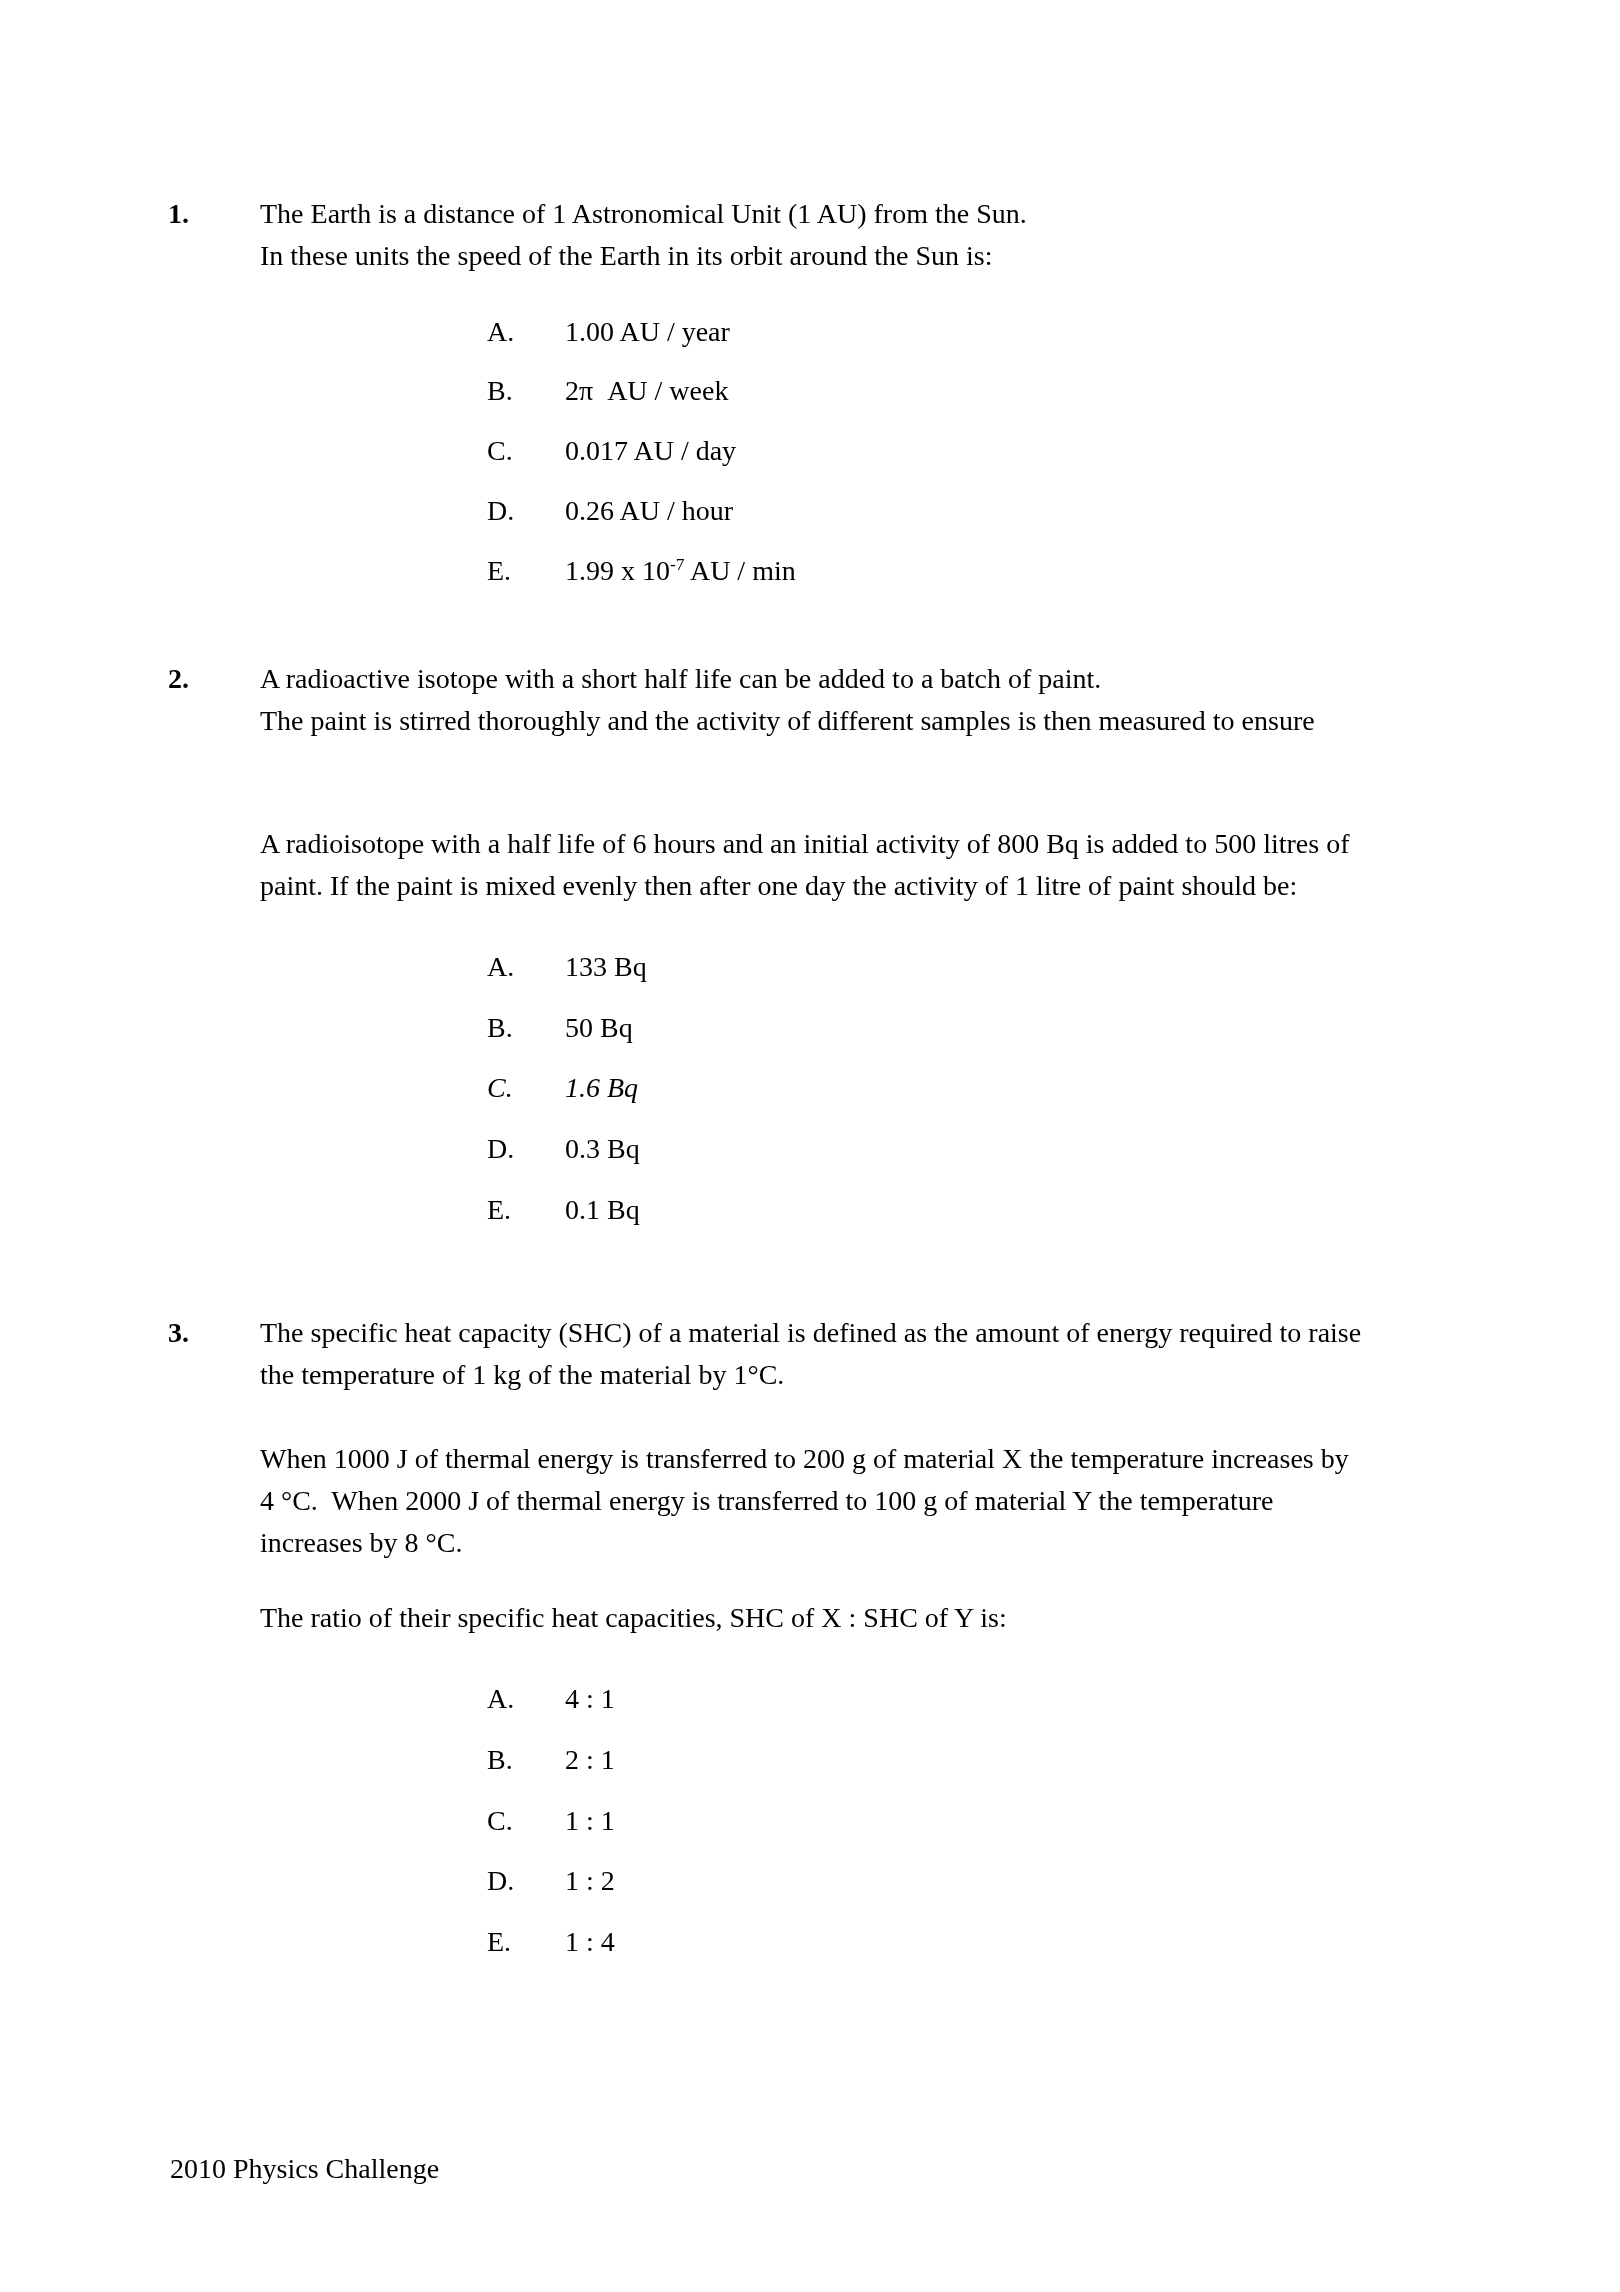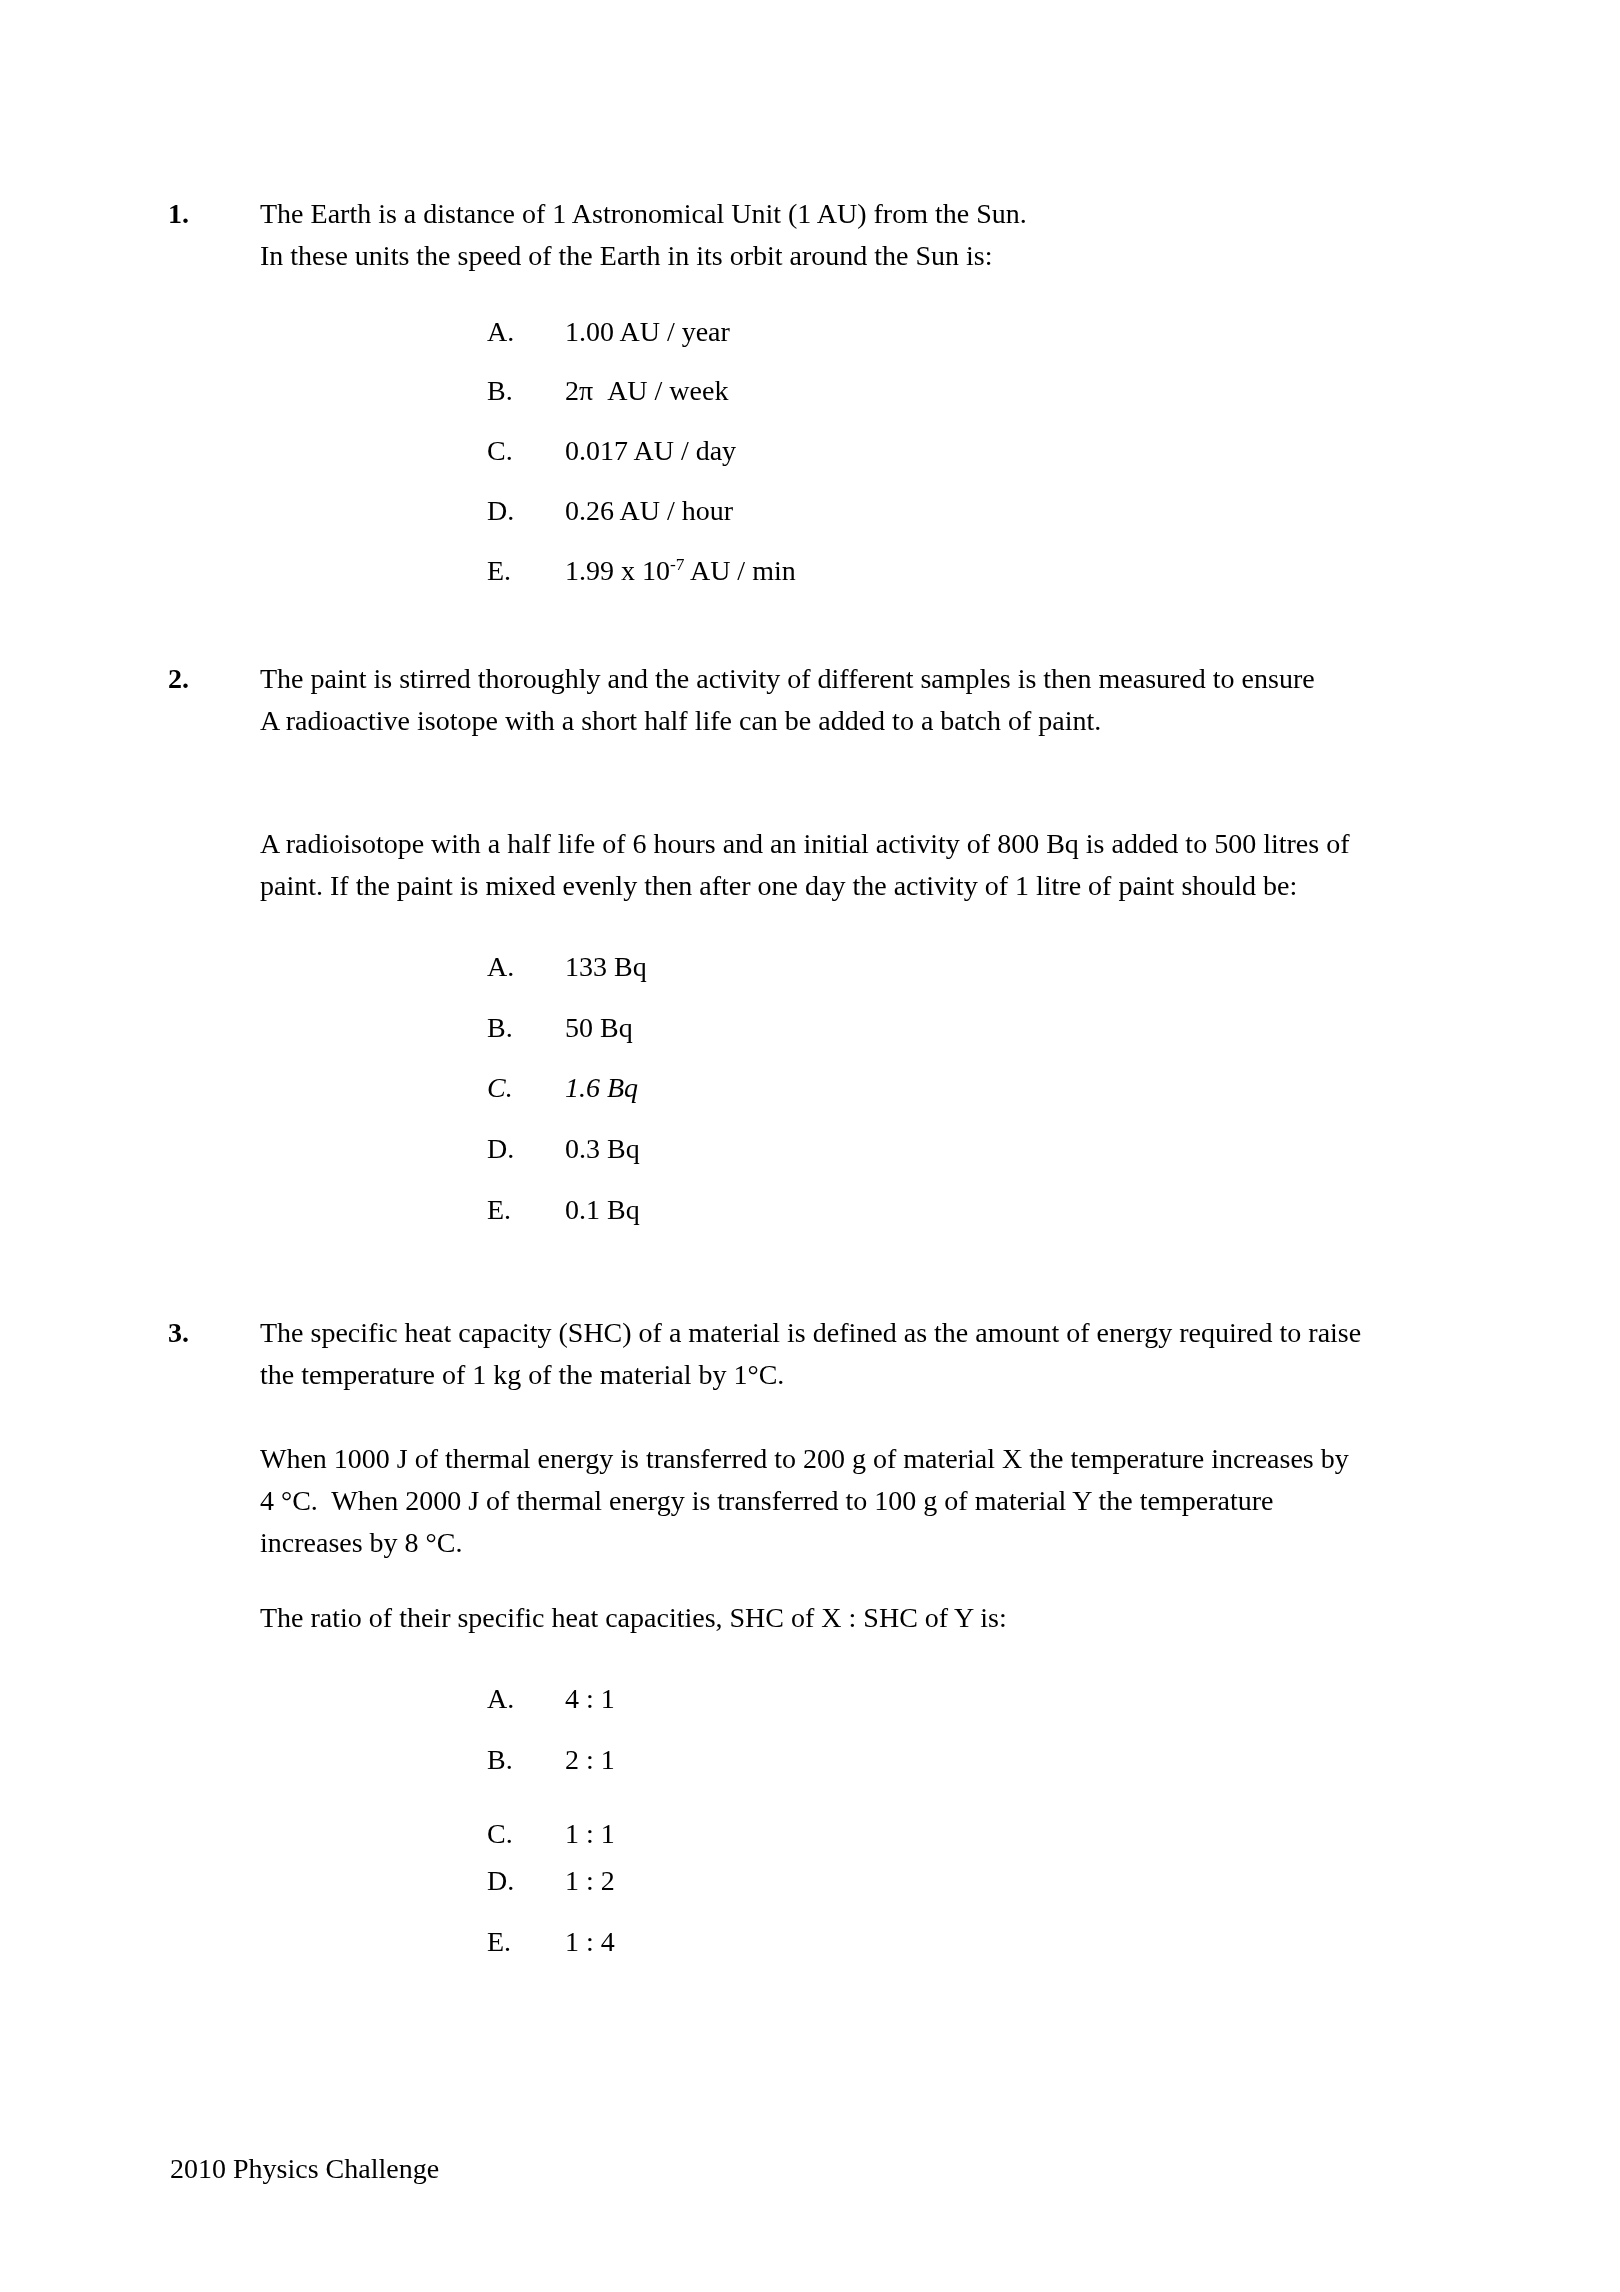"The paint is stirred thoroughly" div.line { order: before "A radioactive isotope with a" -> after "A radioactive isotope with a" }
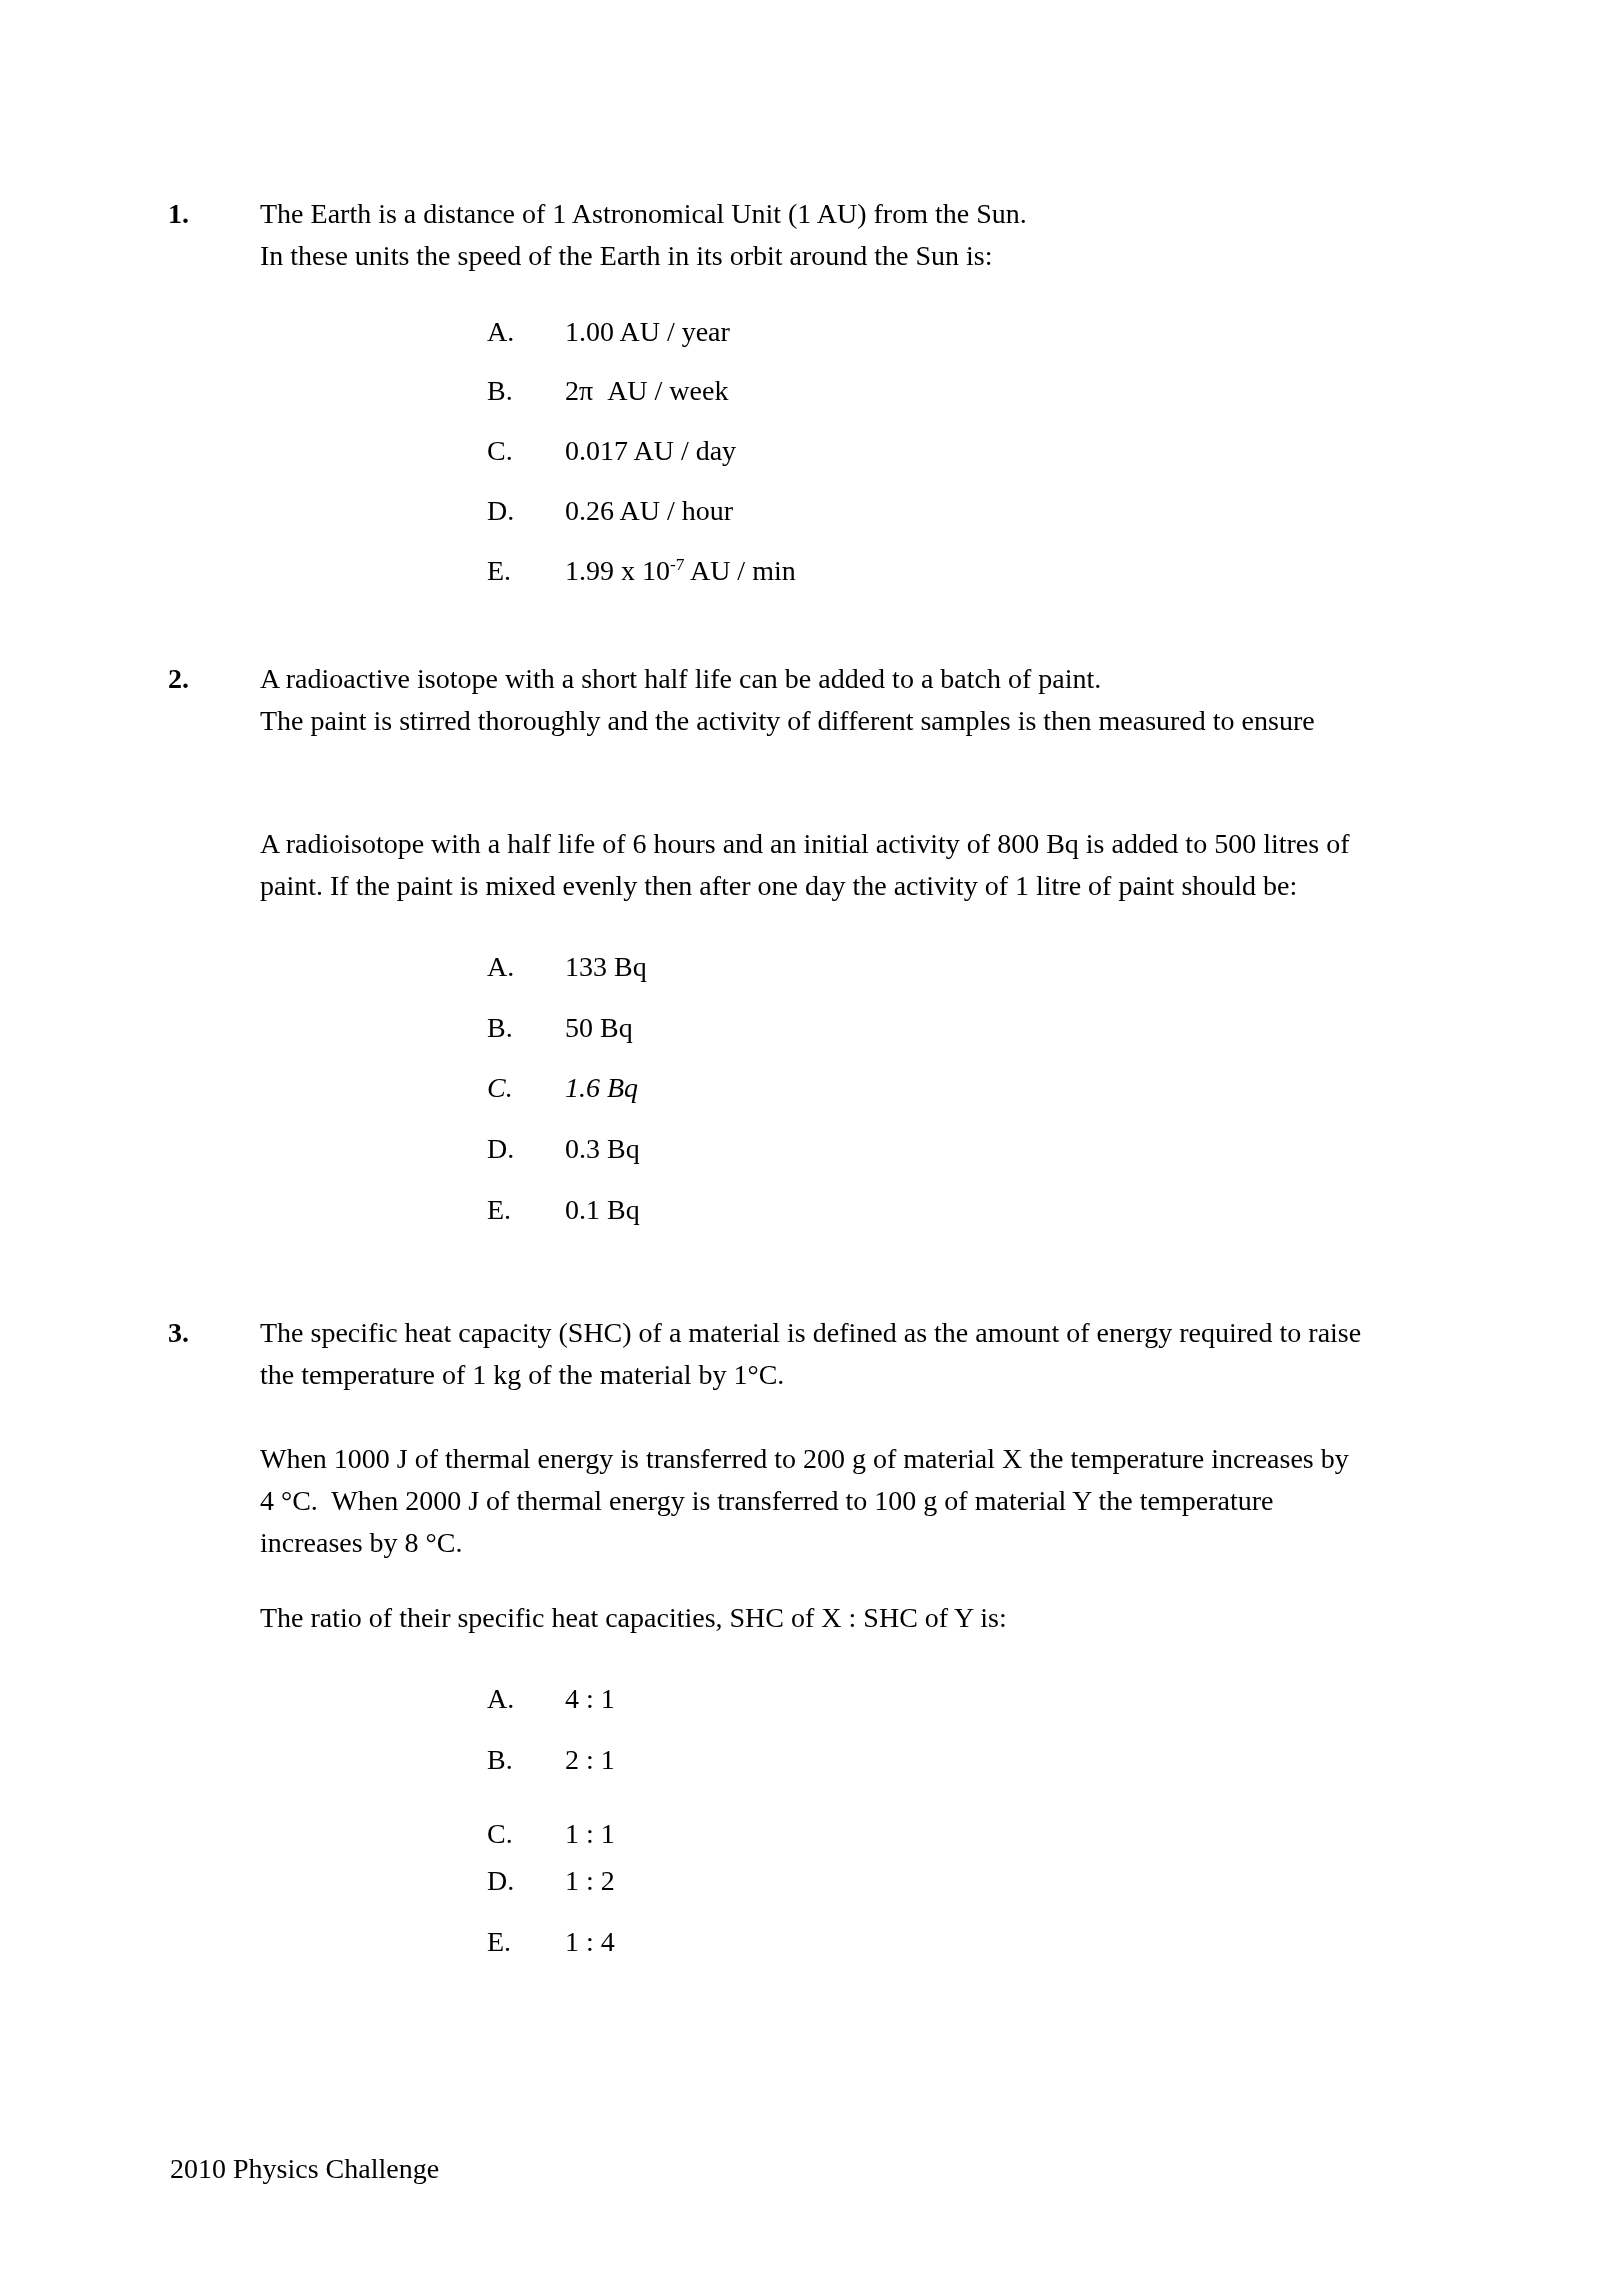"C. 1 : 1" div.option { margin-top: 13px -> none }
